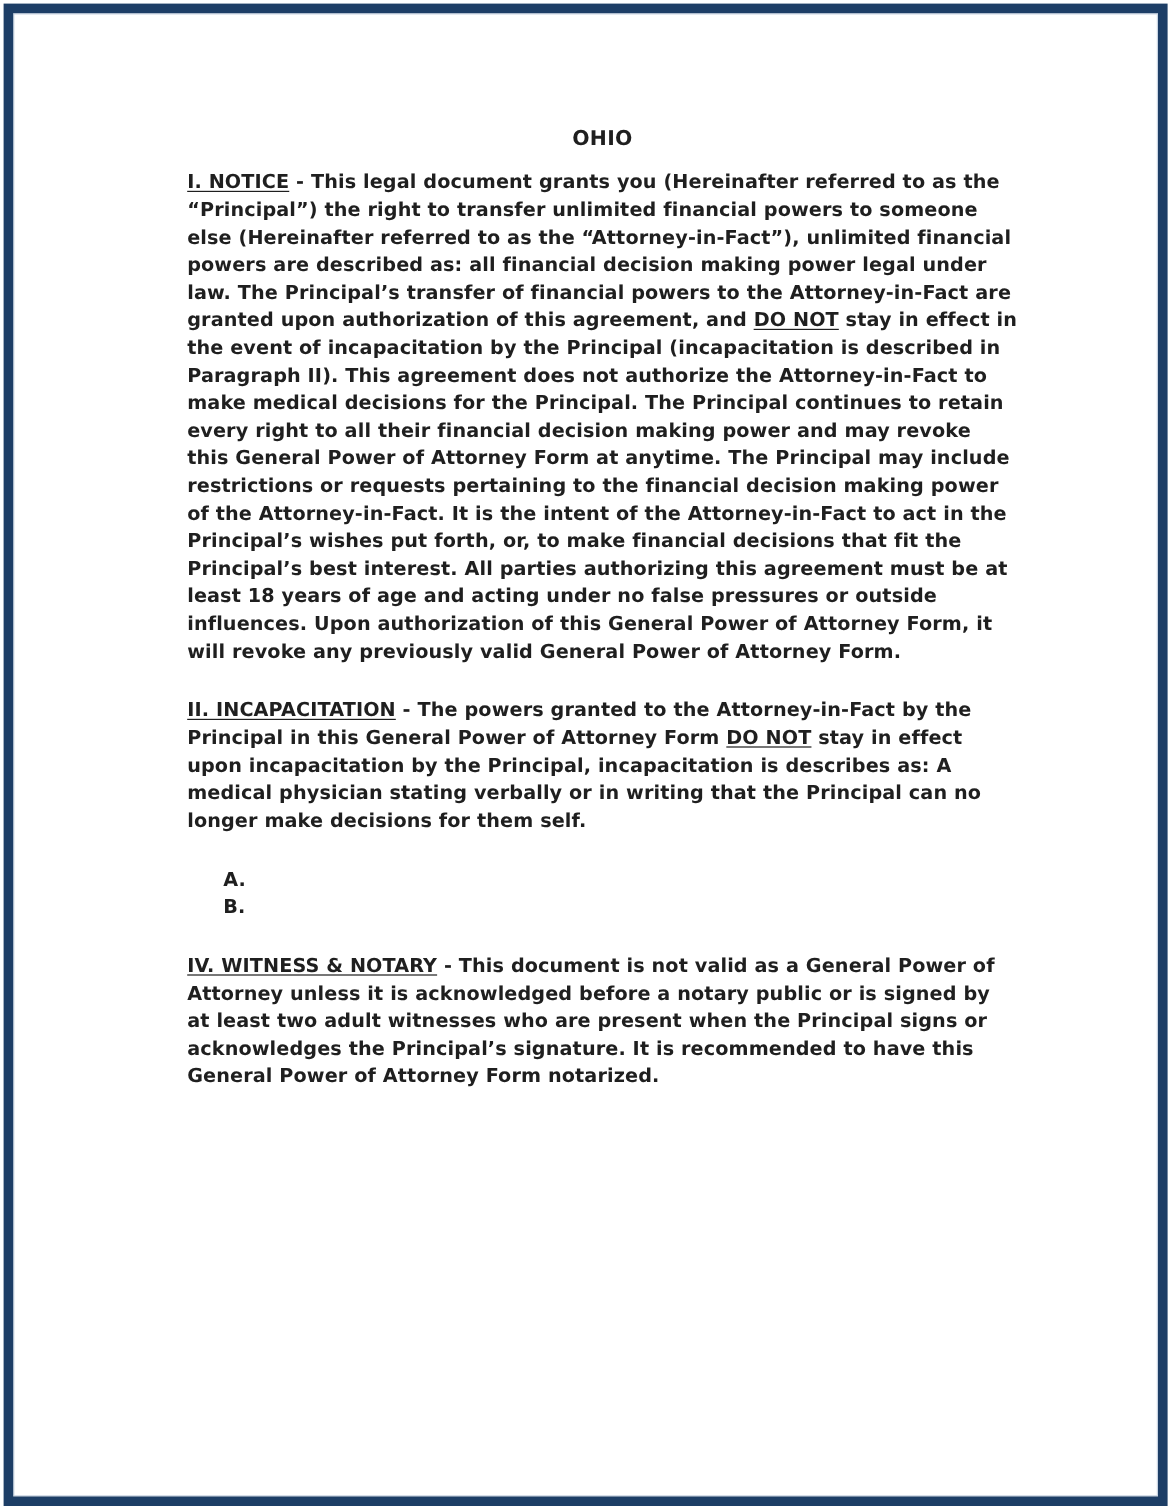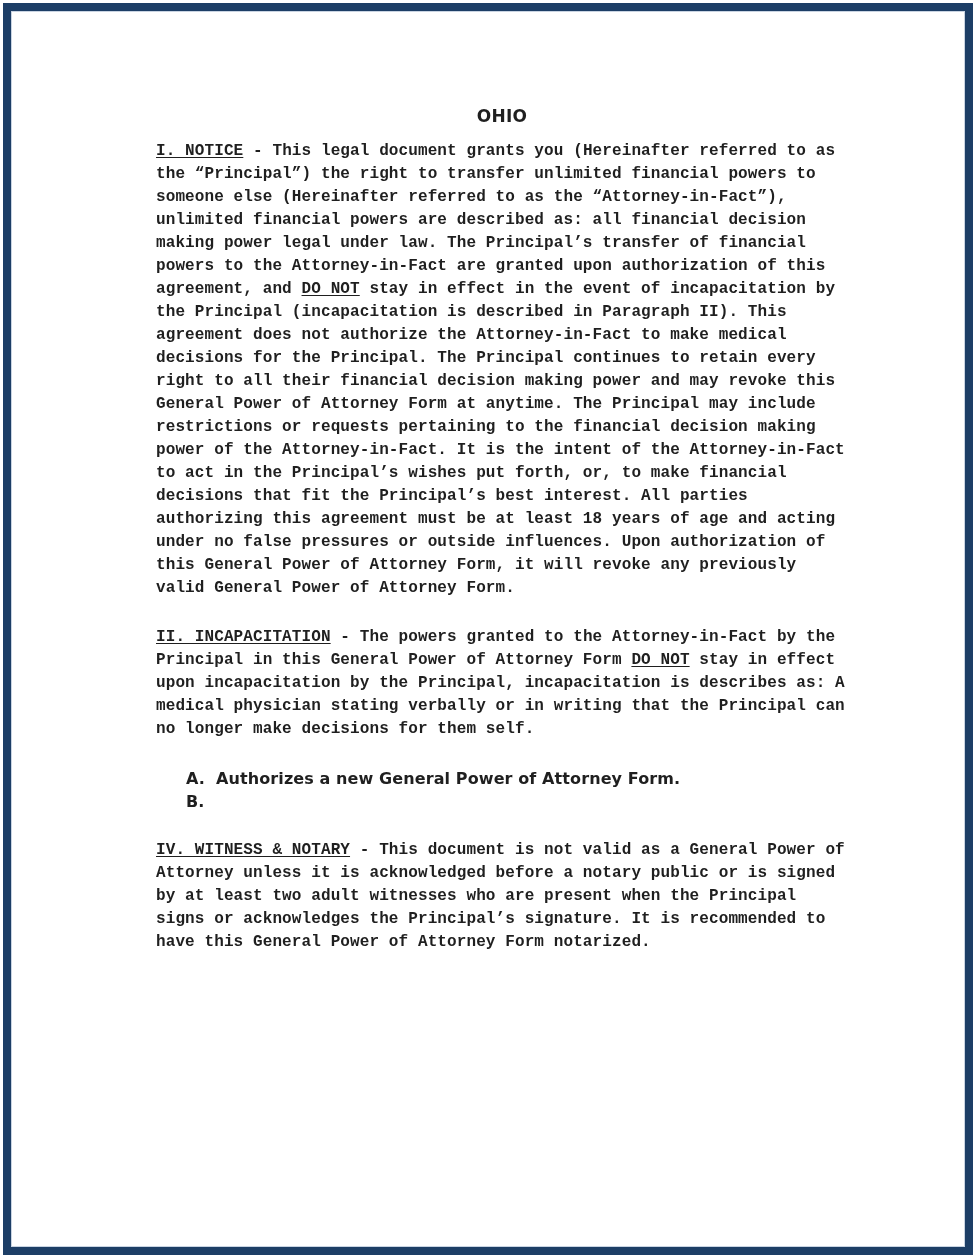"I. NOTICE - This legal" .para { font-family: Liberation Mono, monospace -> none }
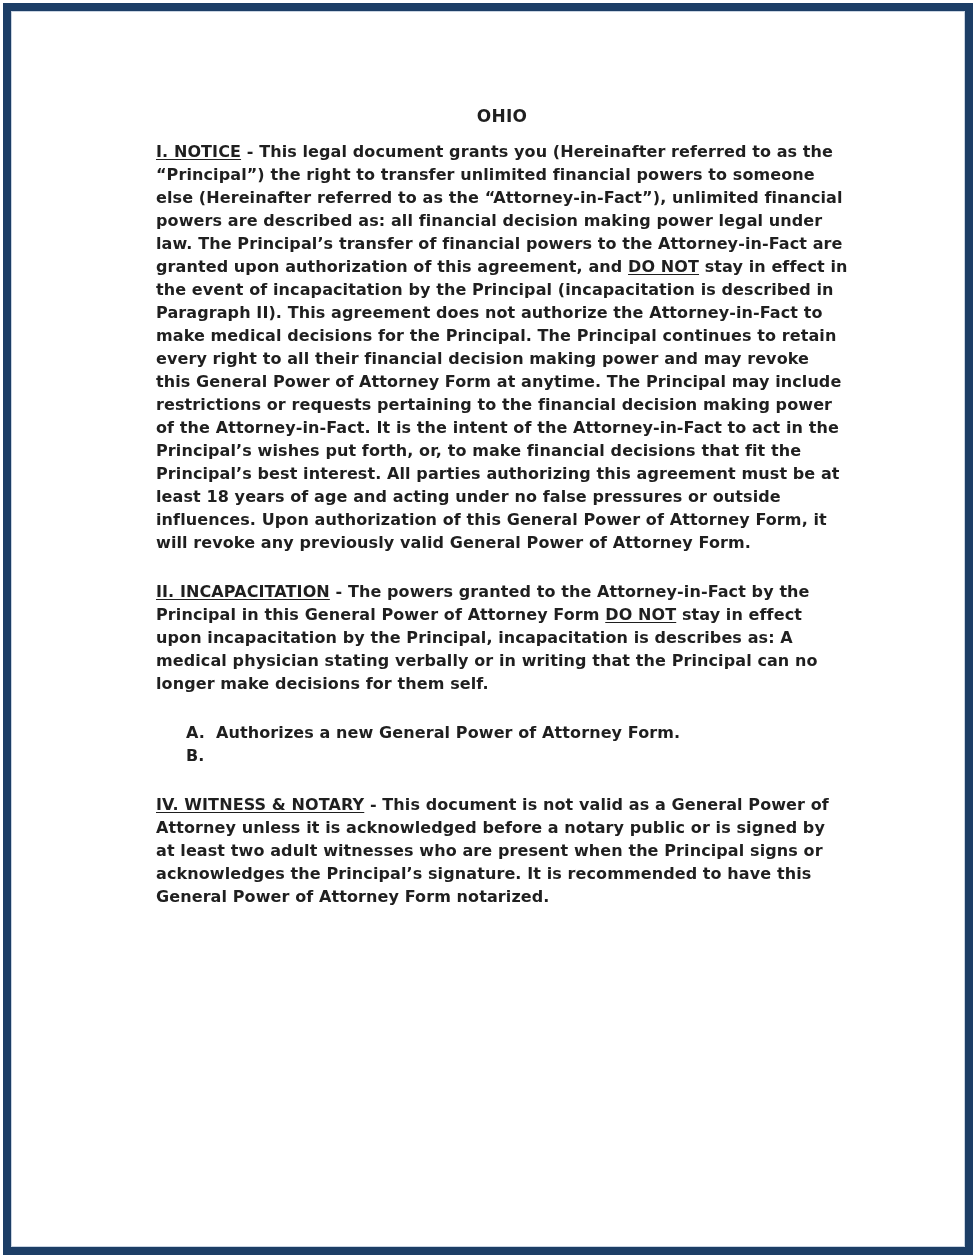"Authorizes a new General Power" span { html: <span>Authorizes a new General Power of Attorney Form.</span> -> none }
